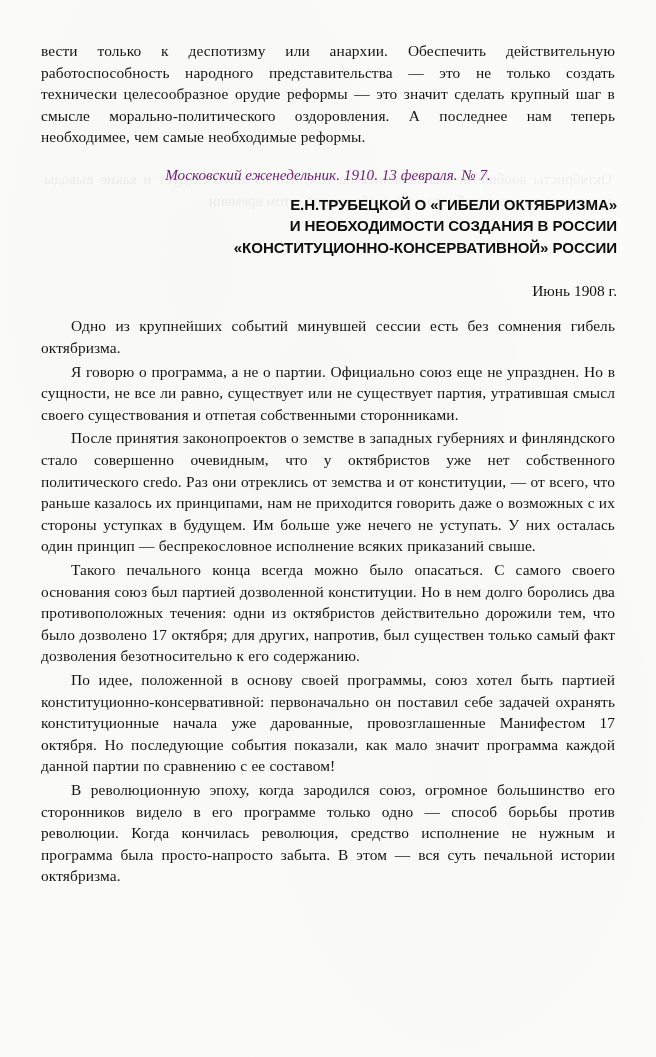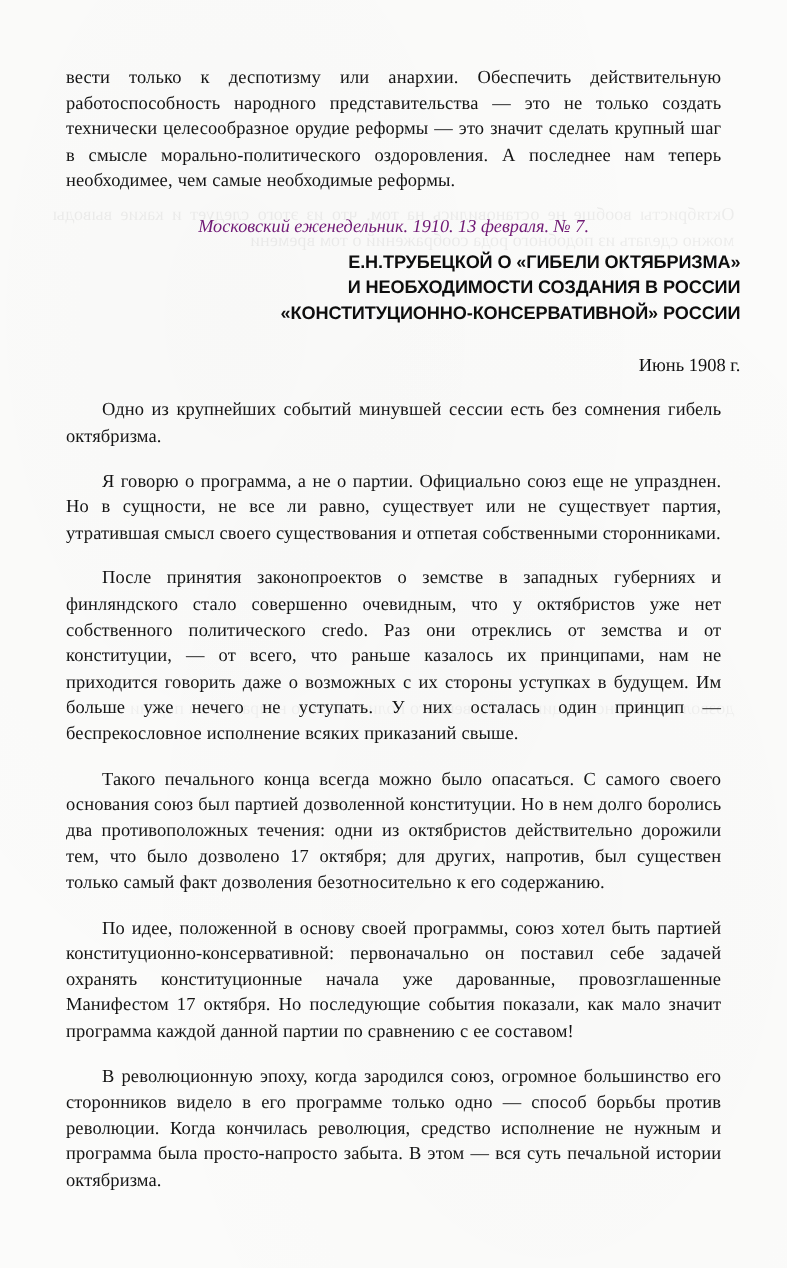"вести только к деспотизму или" p.body-par { margin: 16px -> 2px }
